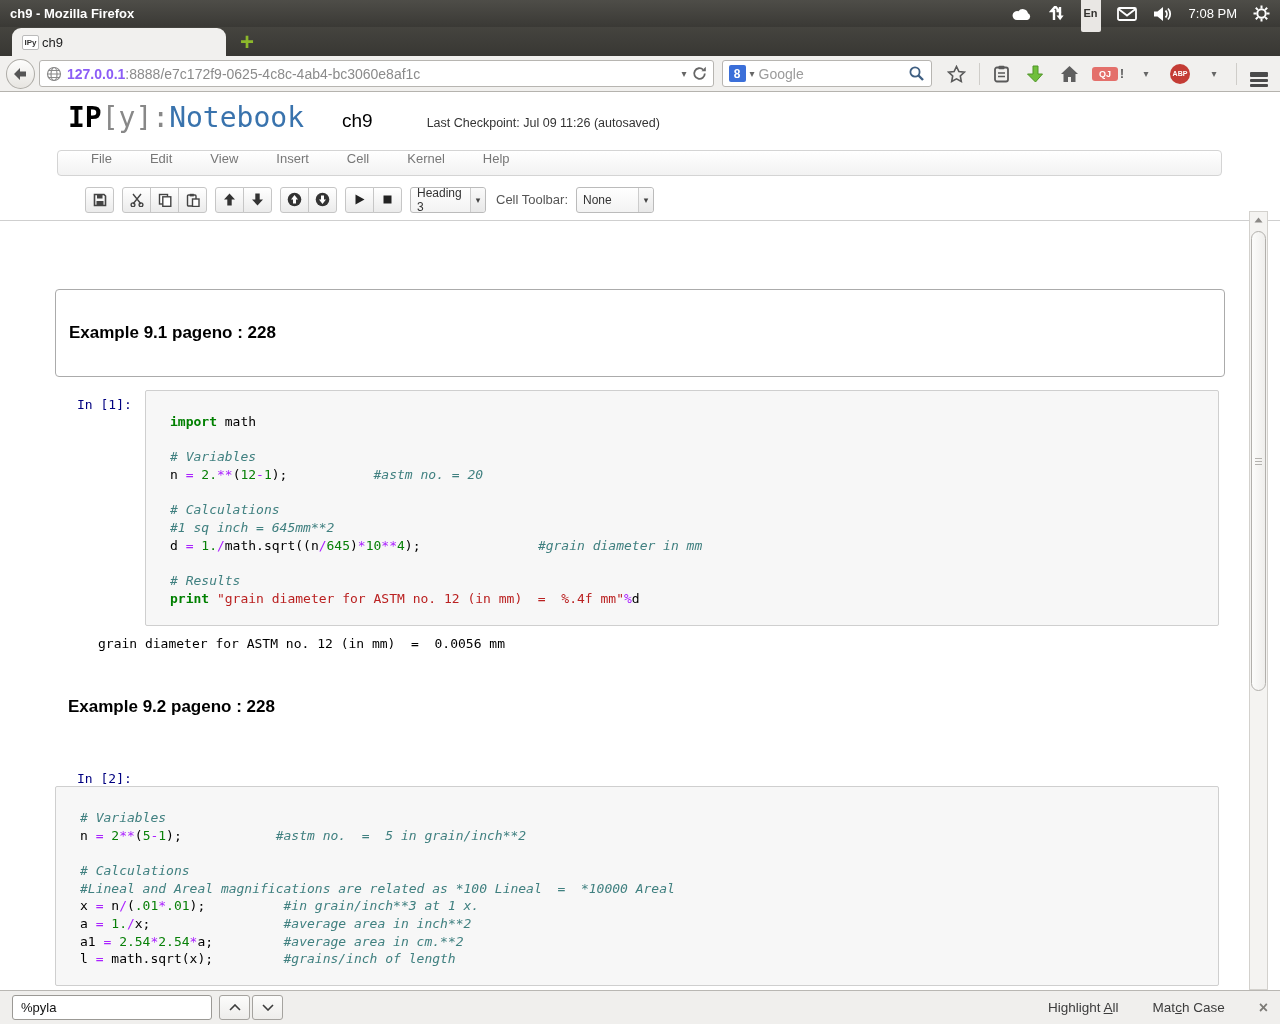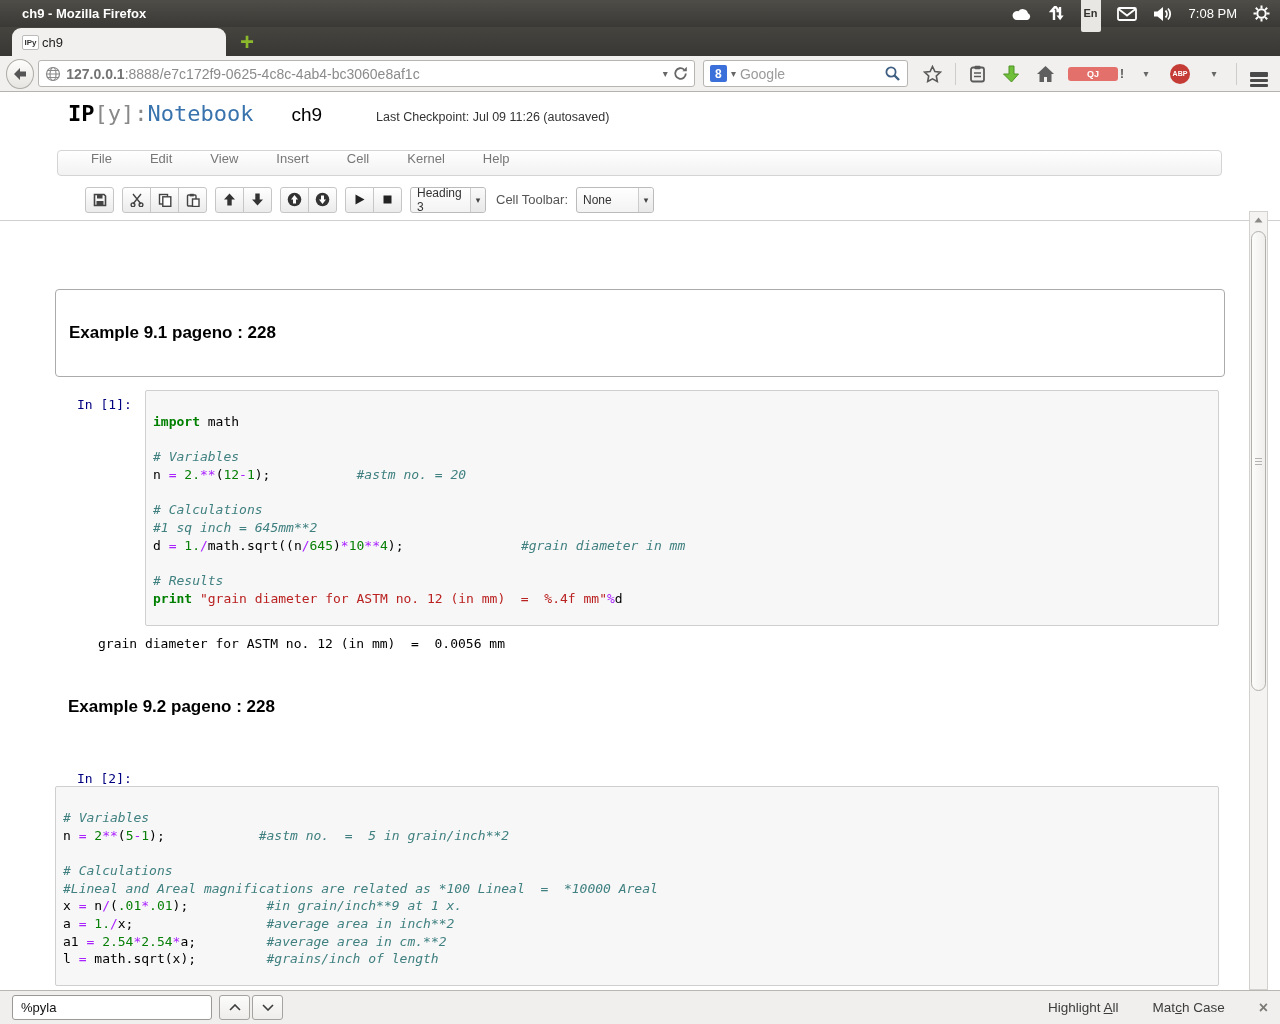"ch9 - Mozilla Firefox" .titlebar .win-title { margin-left: 12px -> none }
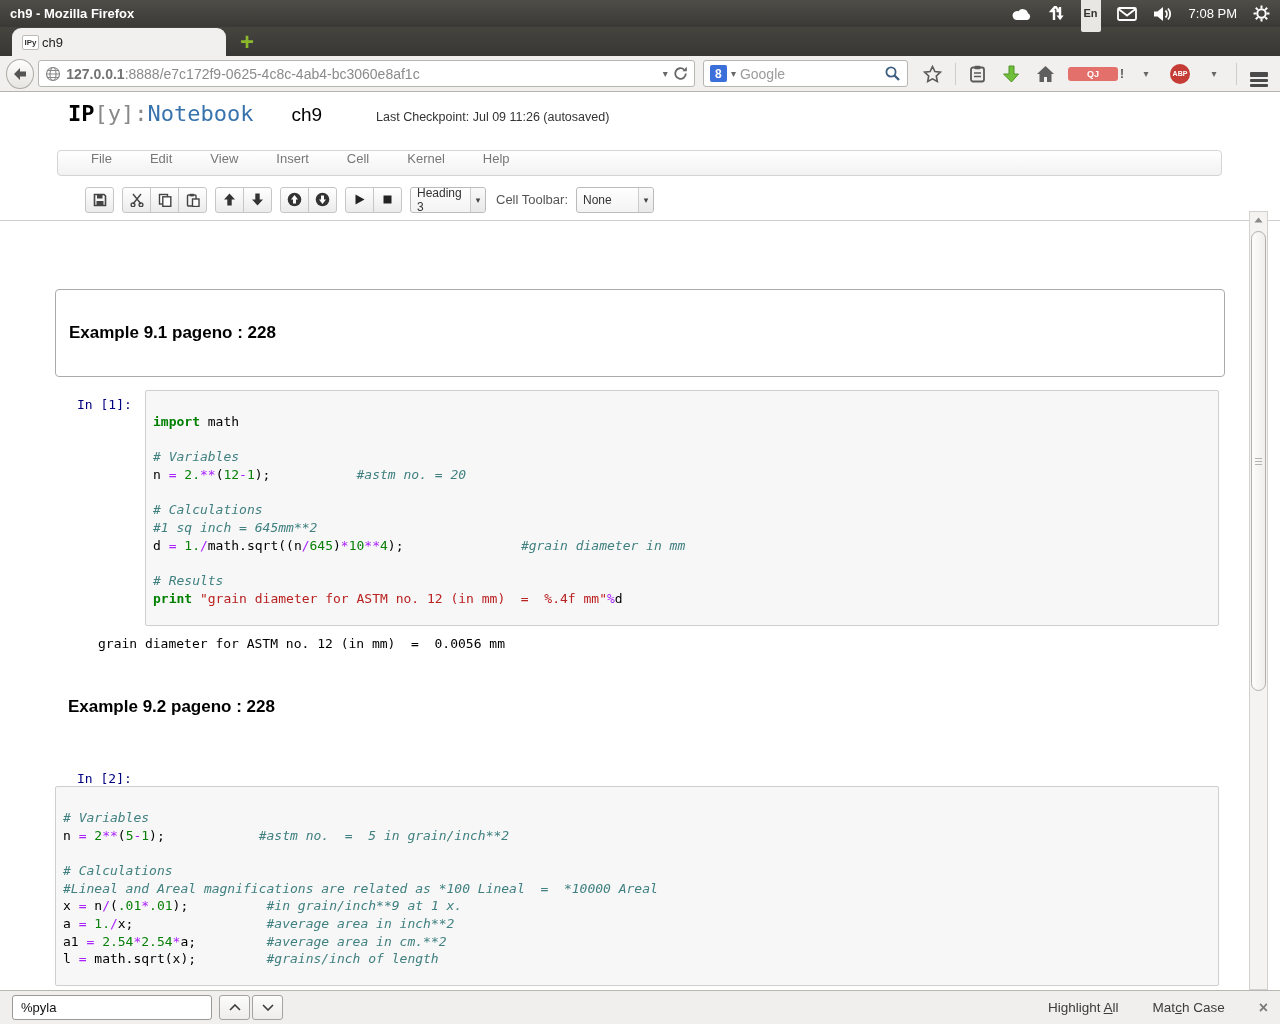"127.0.0.1" .url-host { color: #737373 -> #8b5cf6 }
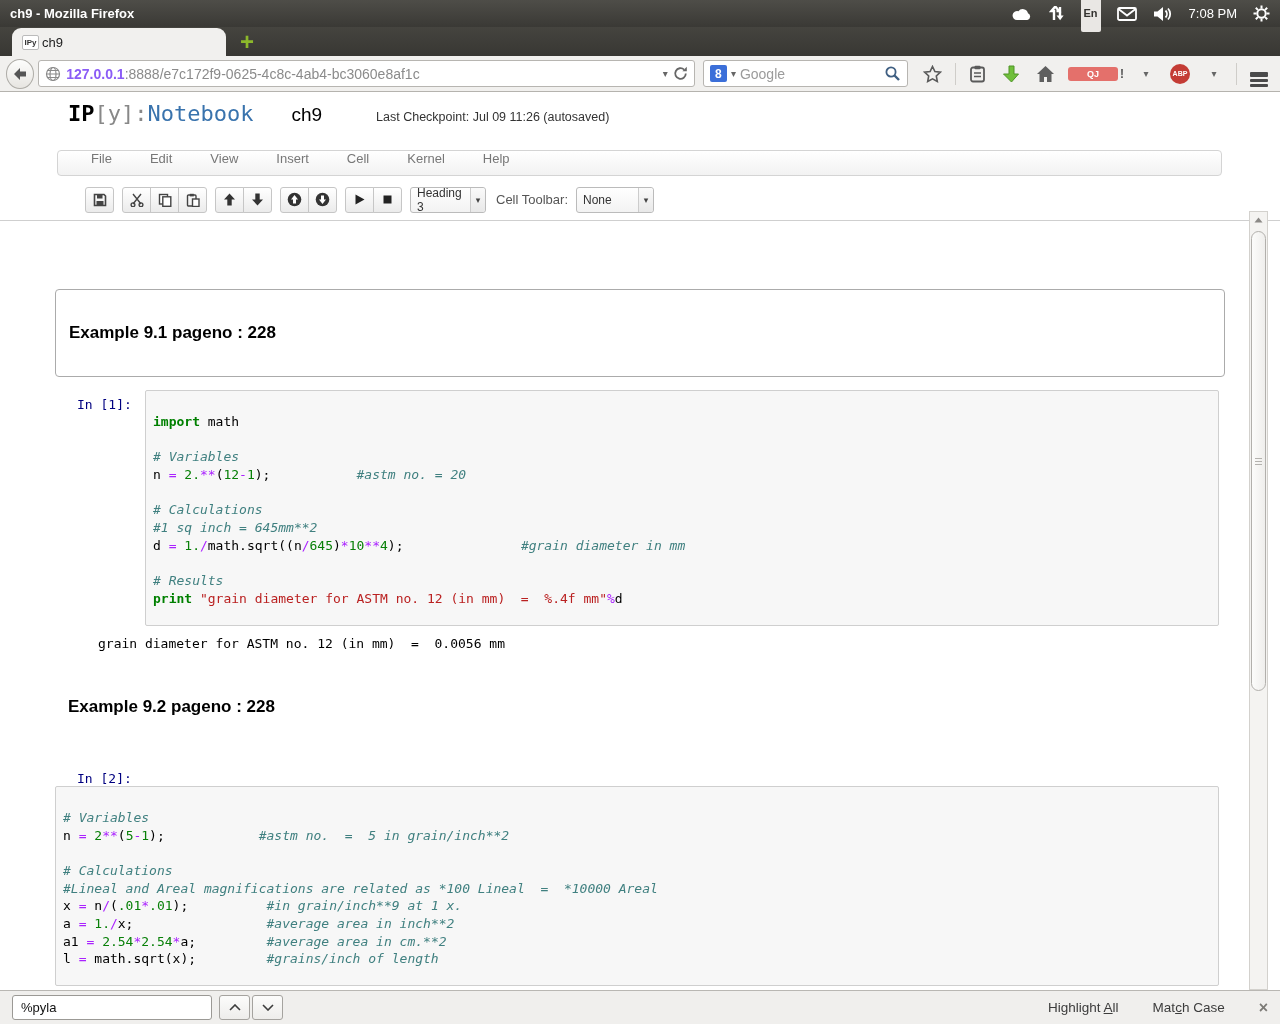"QJ" .qj-badge { padding: 2px 19px -> 2px 7px }
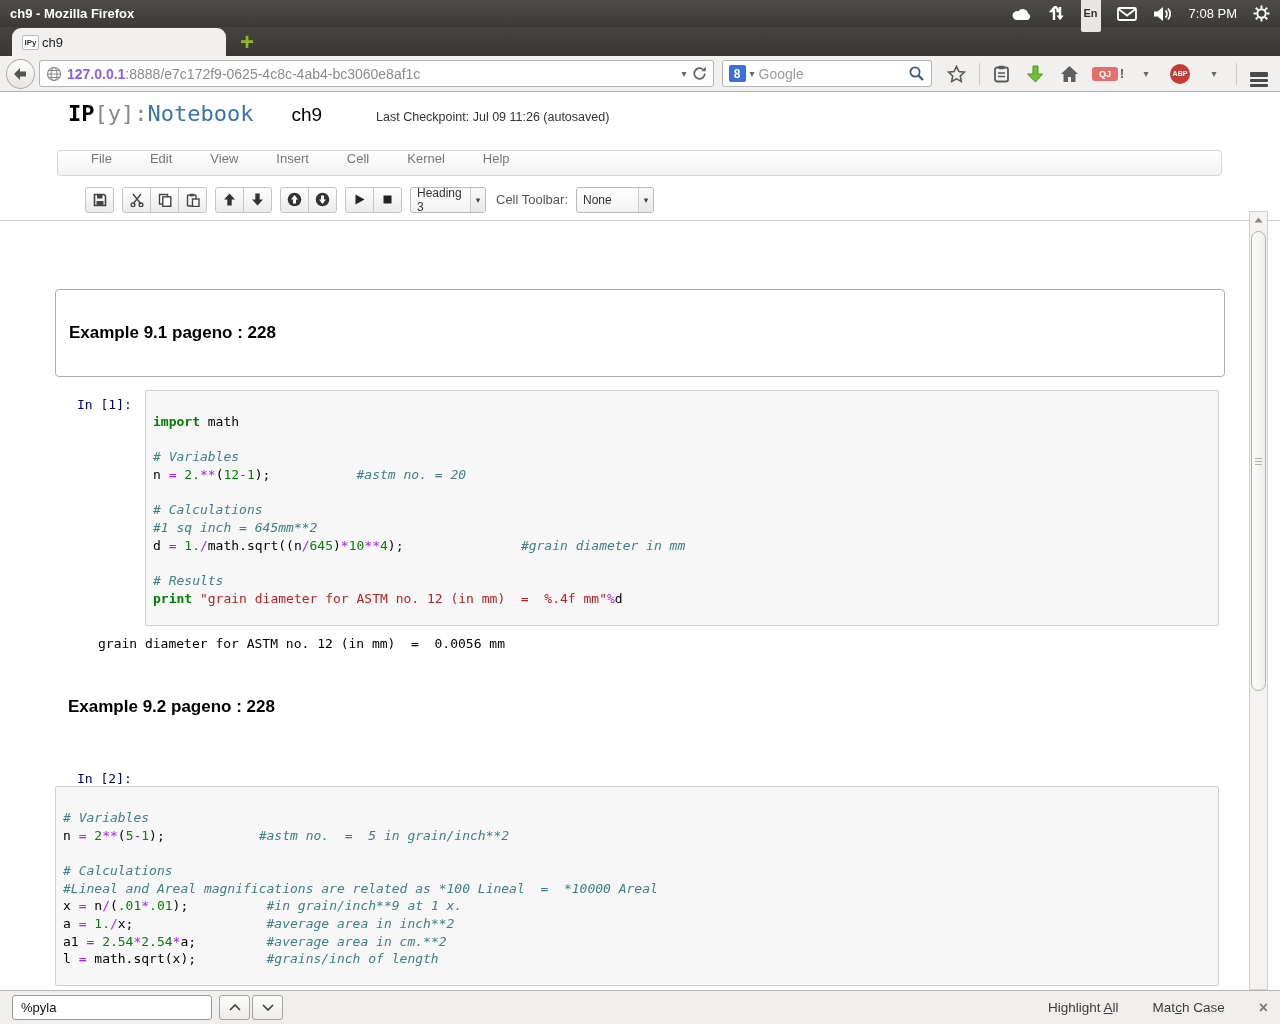"IP[y]:Notebook" .logo { font-size: 22px -> 28px }
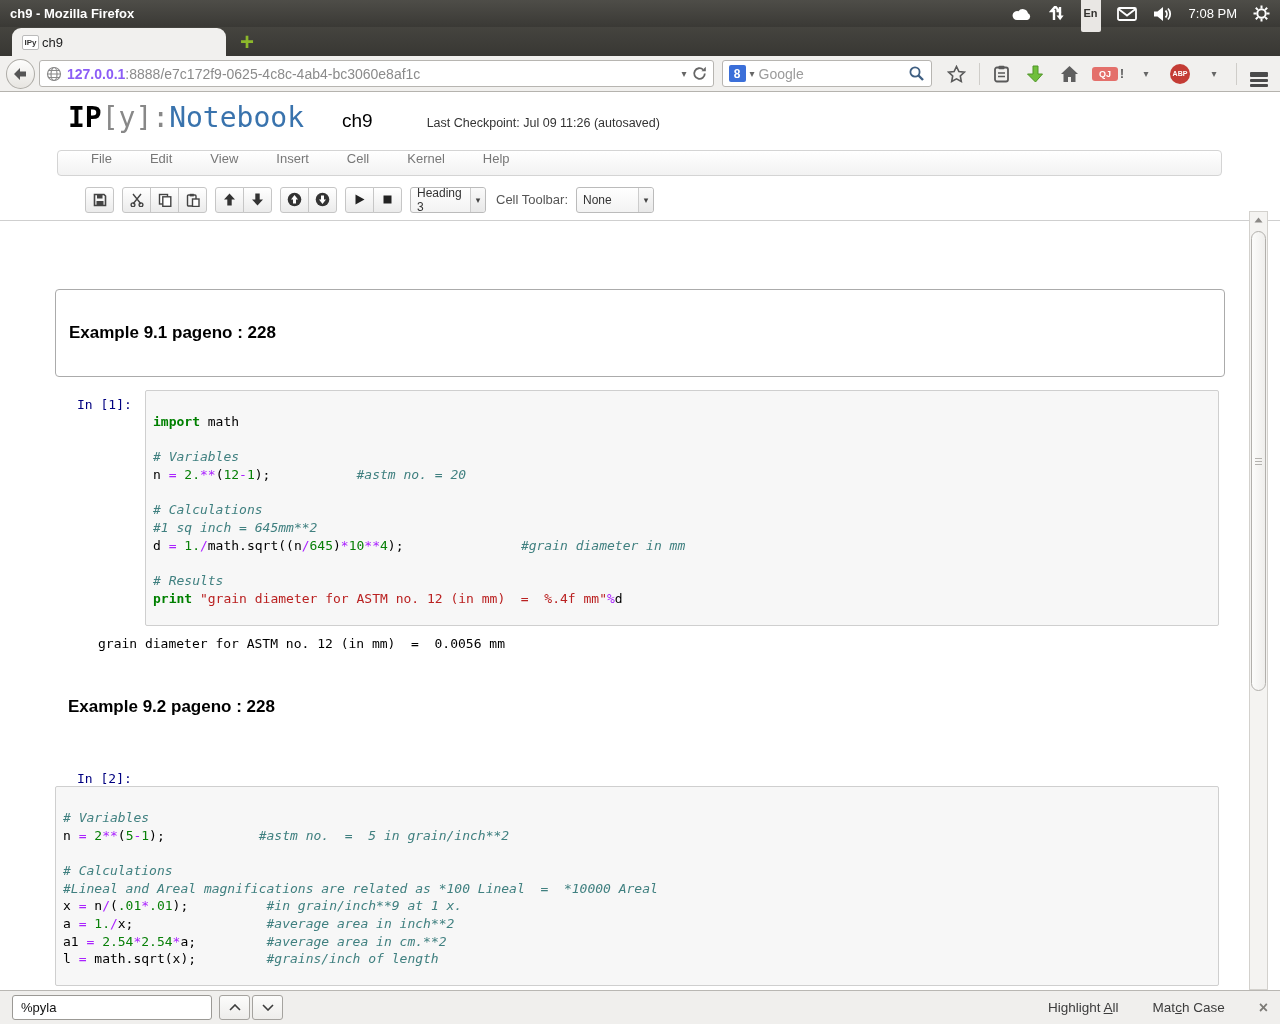"import math" .input-area { padding: 4px 0 0 7px -> 4px 0 0 24px }
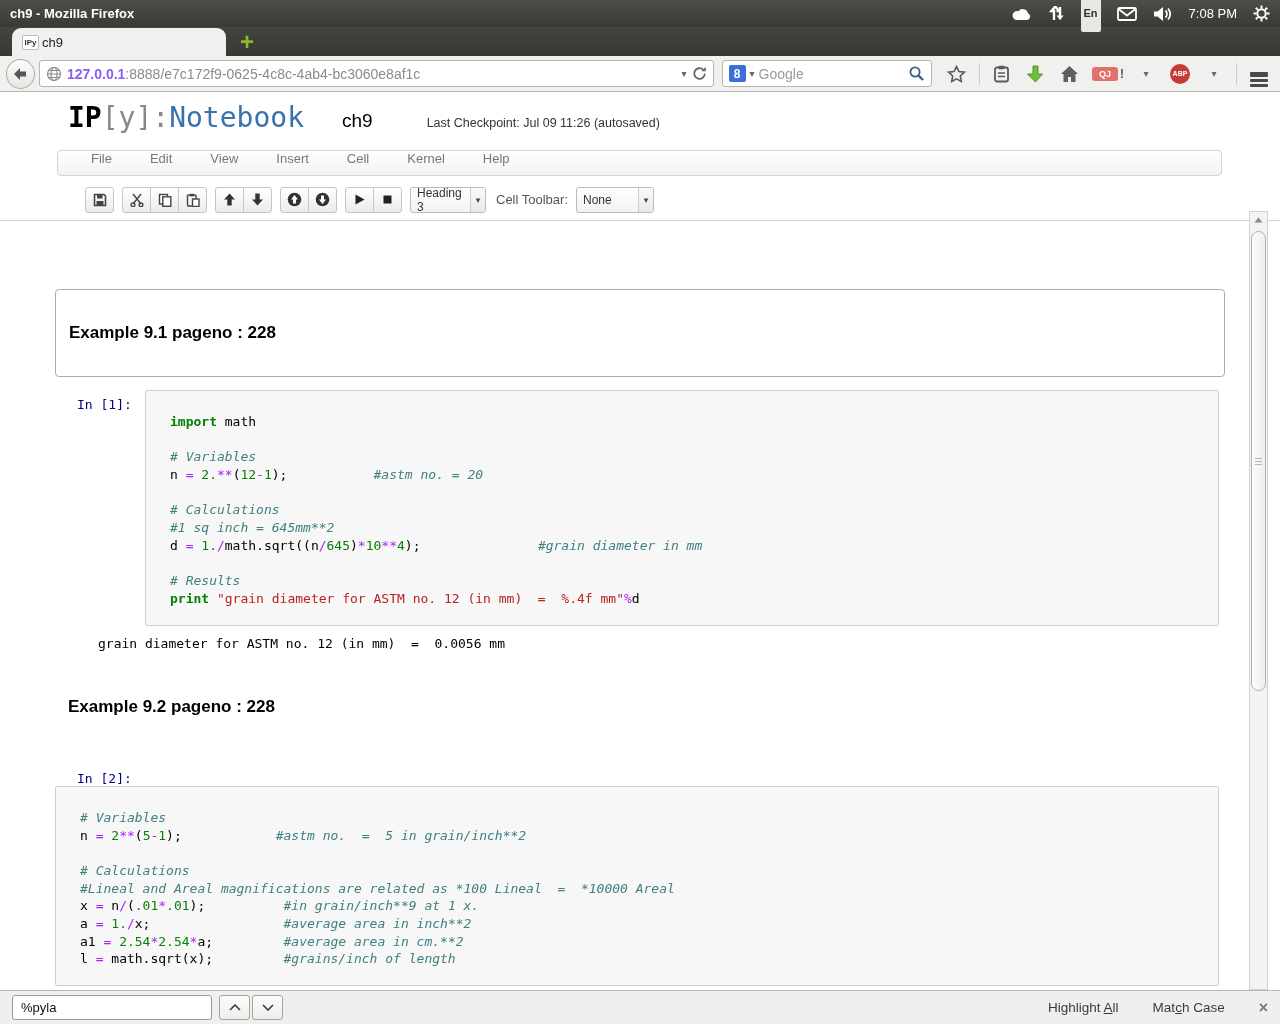"#in grain/inch**9 at 1 x." span.tok-c { text: 9 -> 3 }
